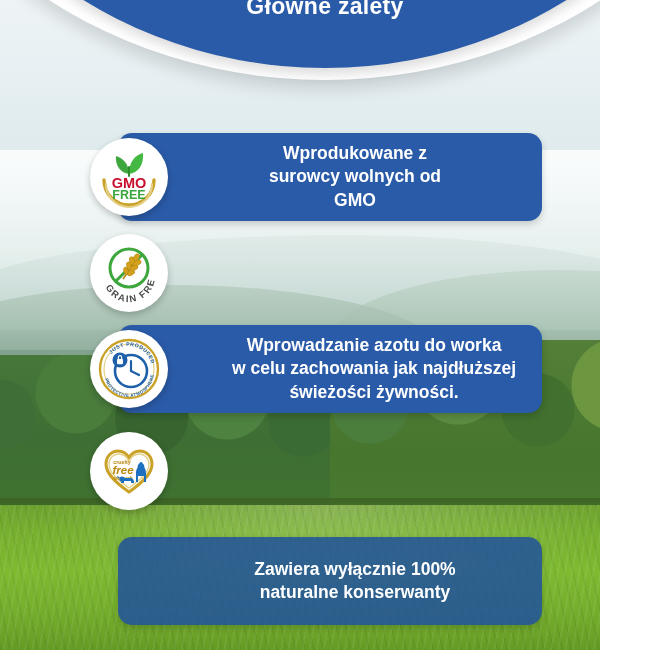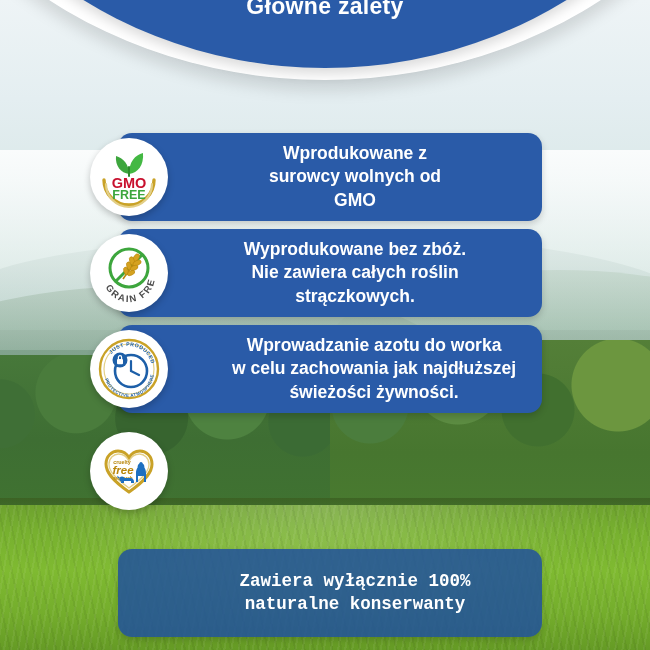"Główne zalety" .stage { width: 650px -> 600px }
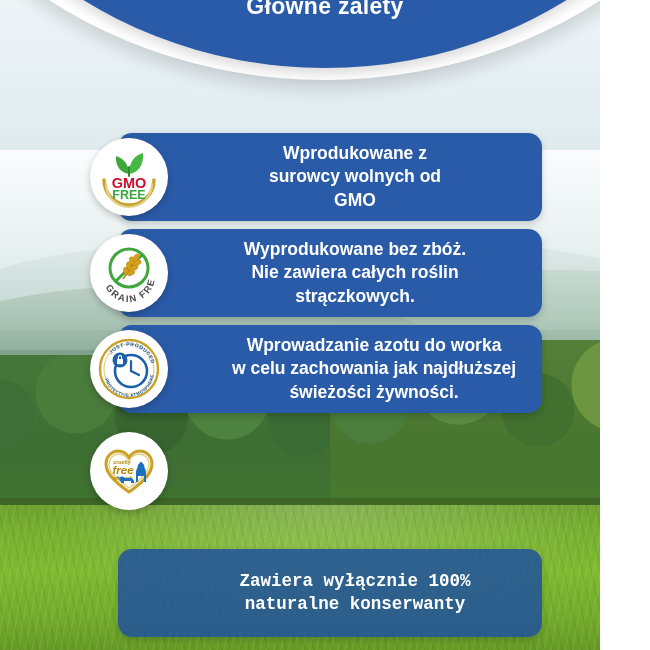"Wyprodukowane bez zbóż." div.row { html: <div> <div>Wyprodukowane bez zbóż. Nie zawiera całych roślin strączkowych.</div> </div> -> none }
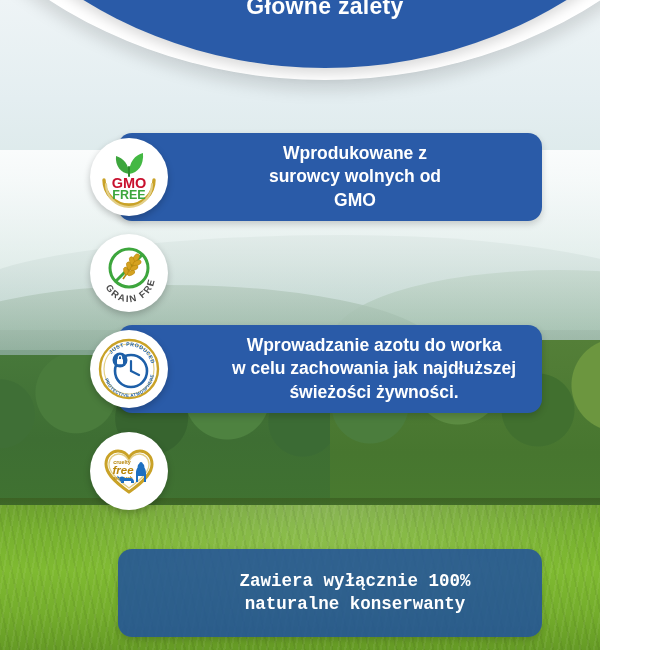"Zawiera wyłącznie 100%" .r5 { font-family: Liberation Mono, monospace -> none; top: 549px -> 537px }
